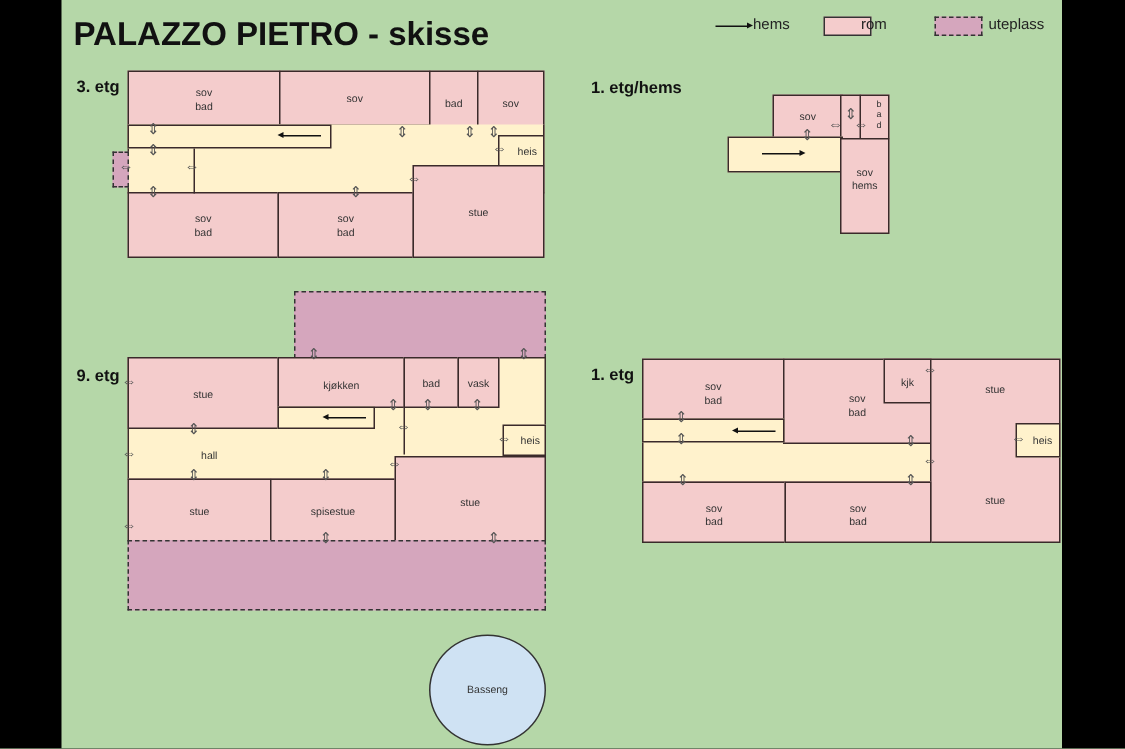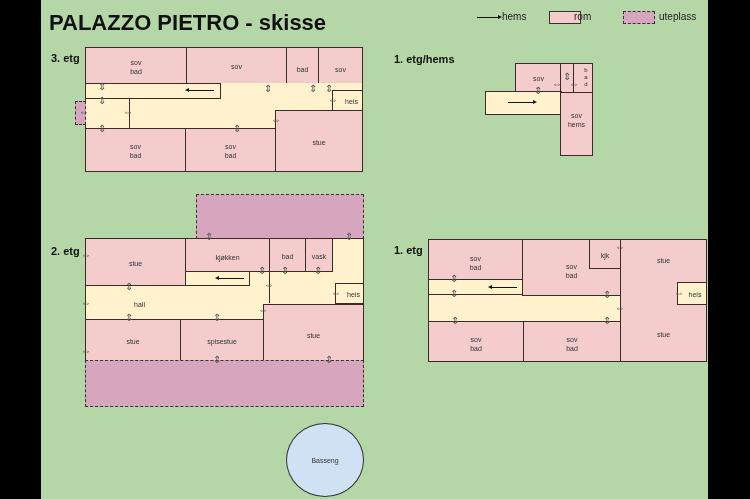"2. etg" div.abs { text: 2 -> 9 }
